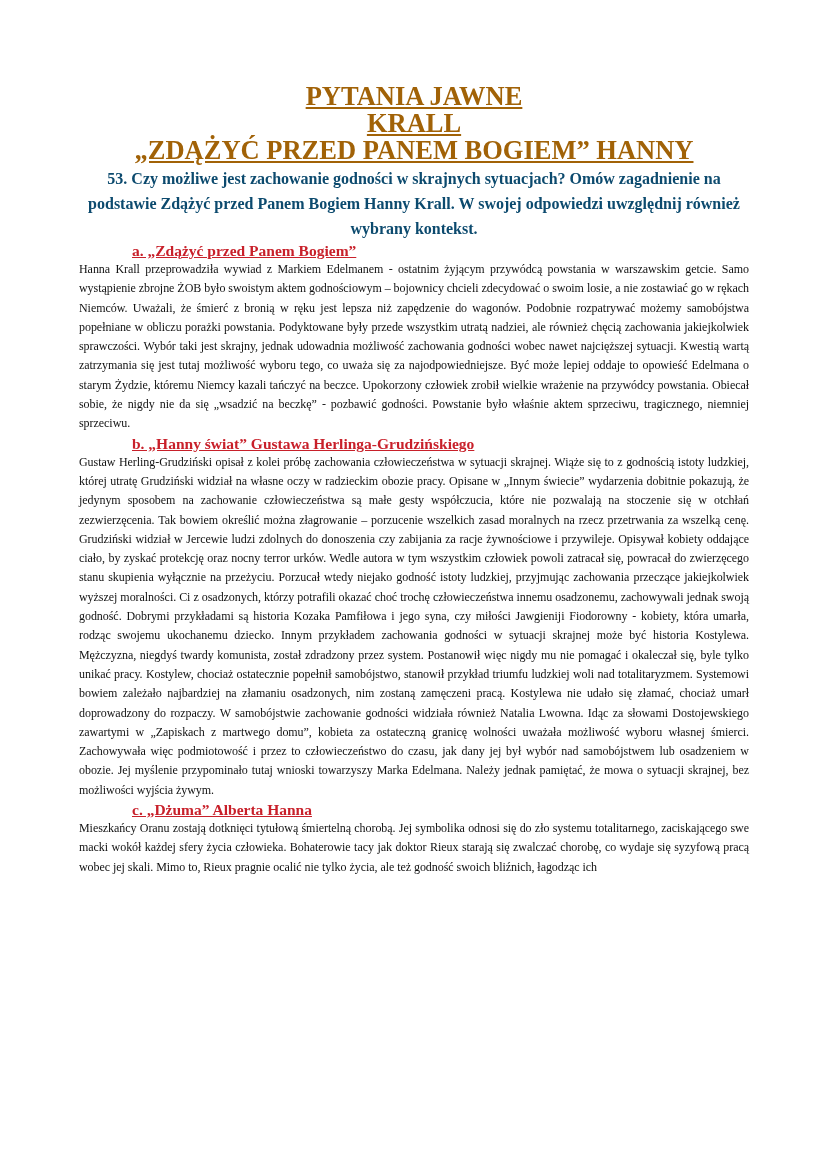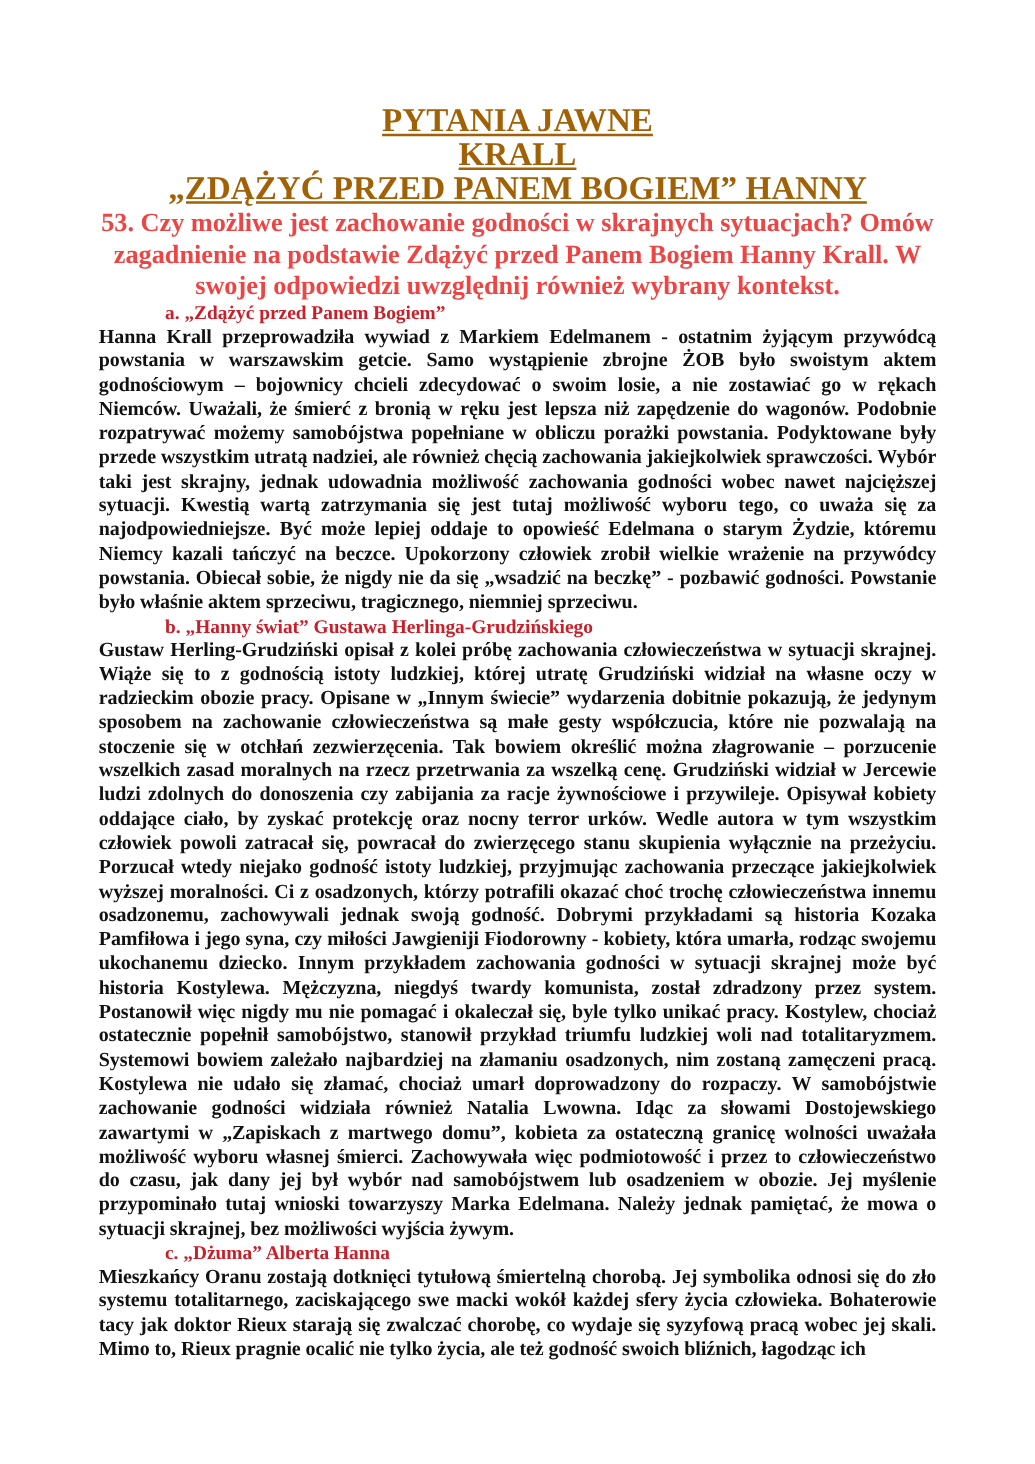"53. Czy możliwe jest zachowanie" .question { color: #ef4444 -> #0c4a6e; font-size: 21px -> 16px }
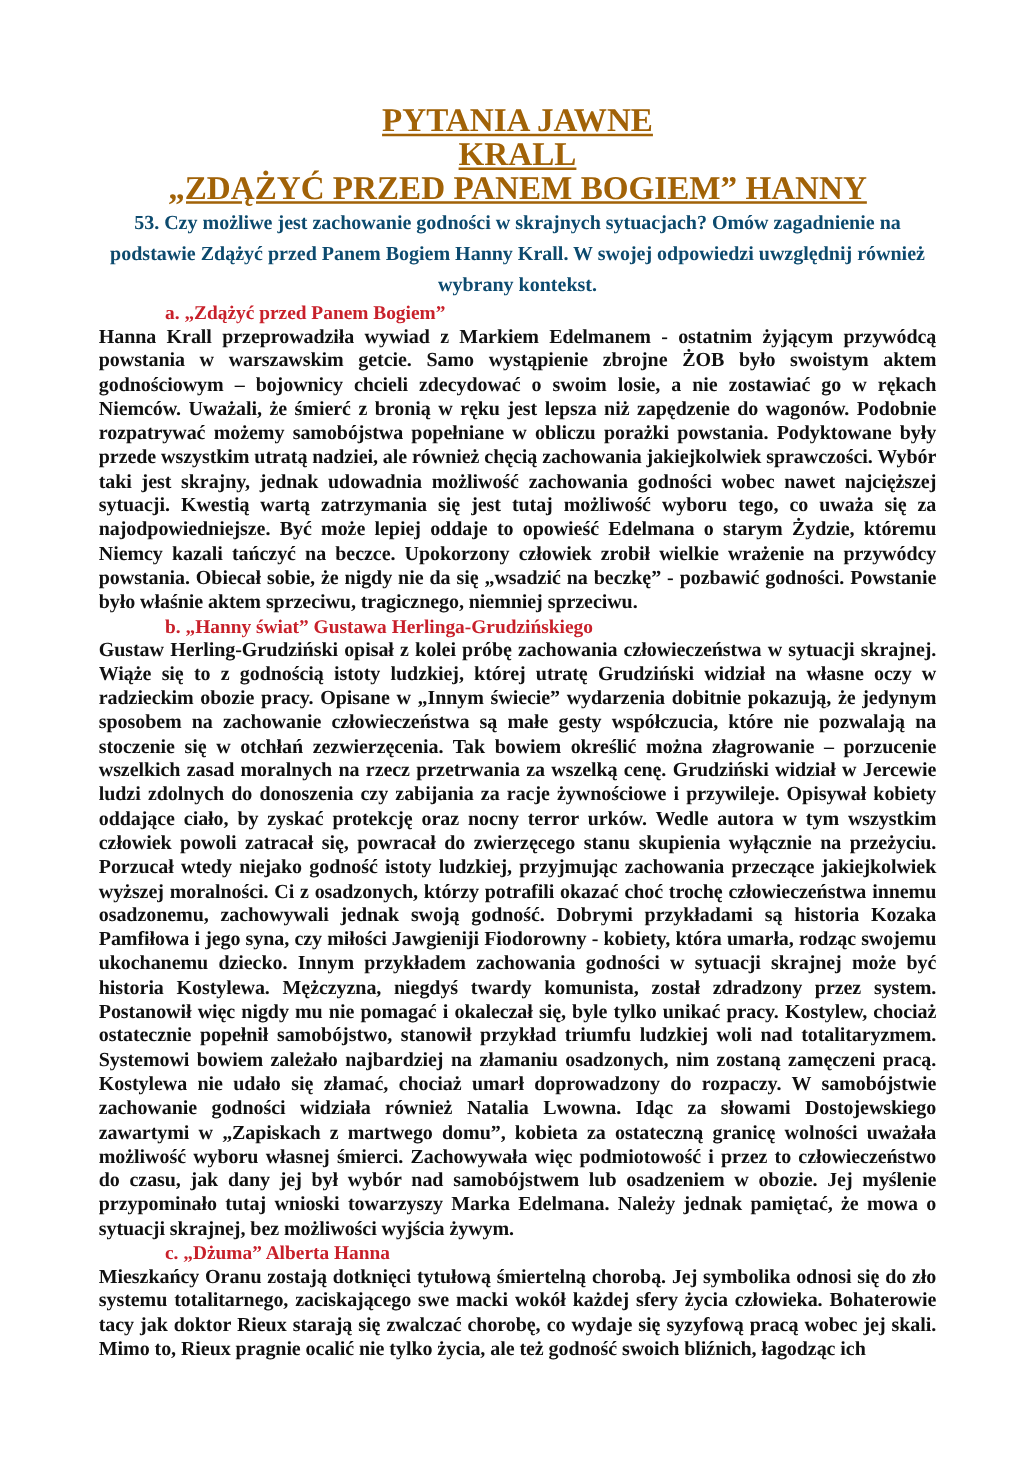"a. „Zdążyć przed Panem Bogiem”" .section-heading { text-decoration: none -> underline }
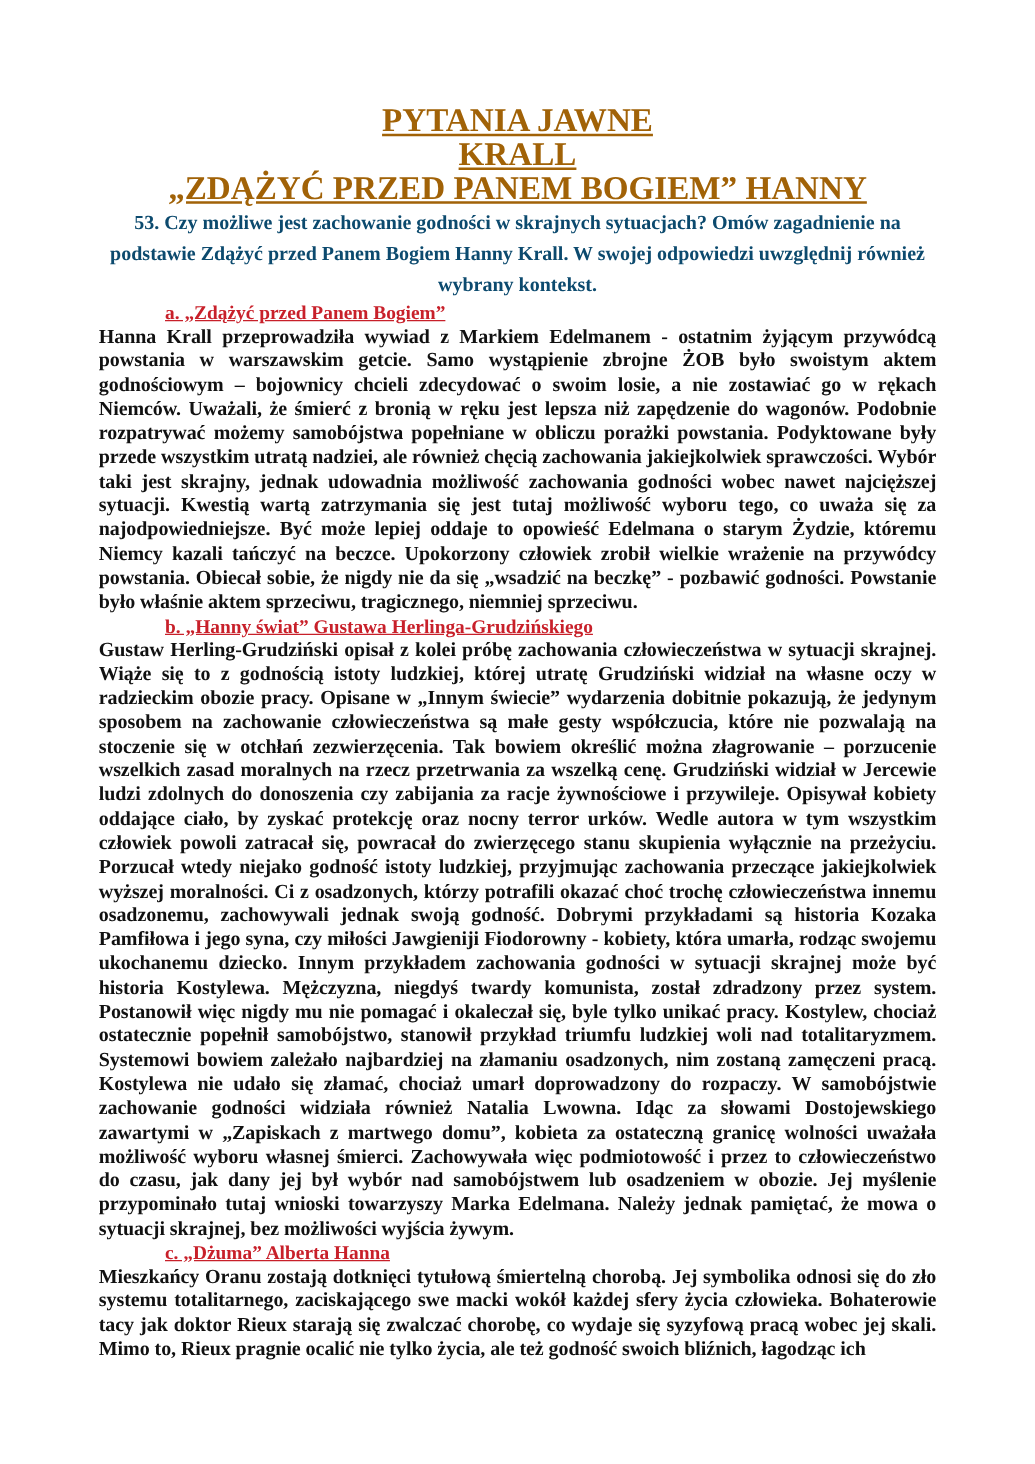"Hanna Krall przeprowadziła wywiad z" .para { font-size: 16px -> 12px; font-weight: bold -> none }
